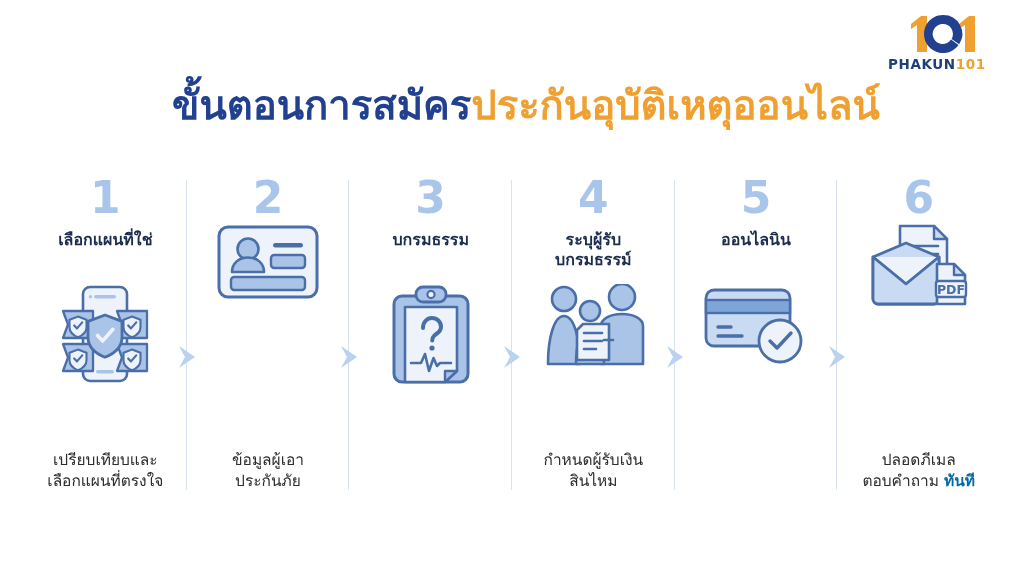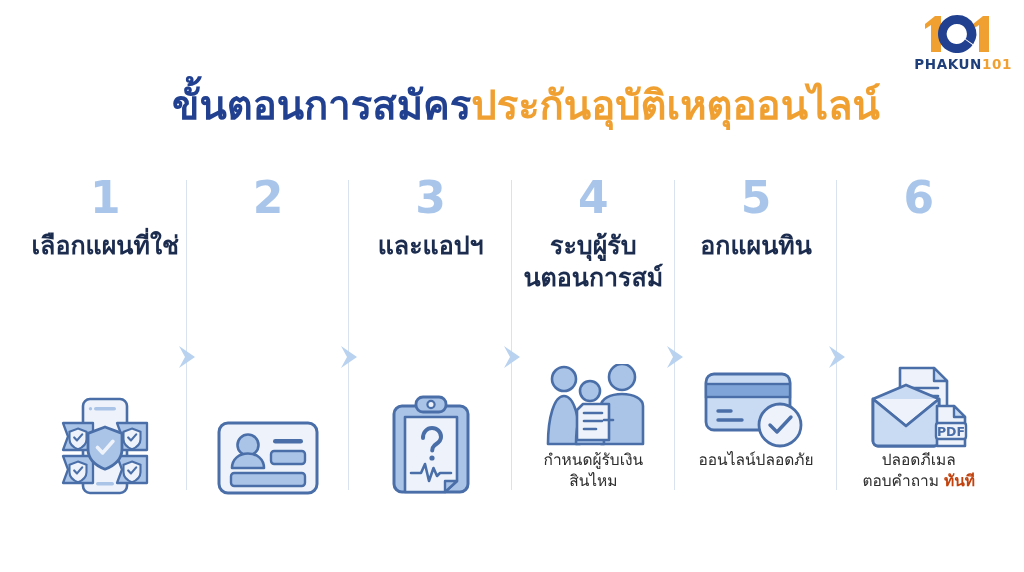"PHAKUN101" .logo { right: 12px -> 26px; text-align: right -> left }
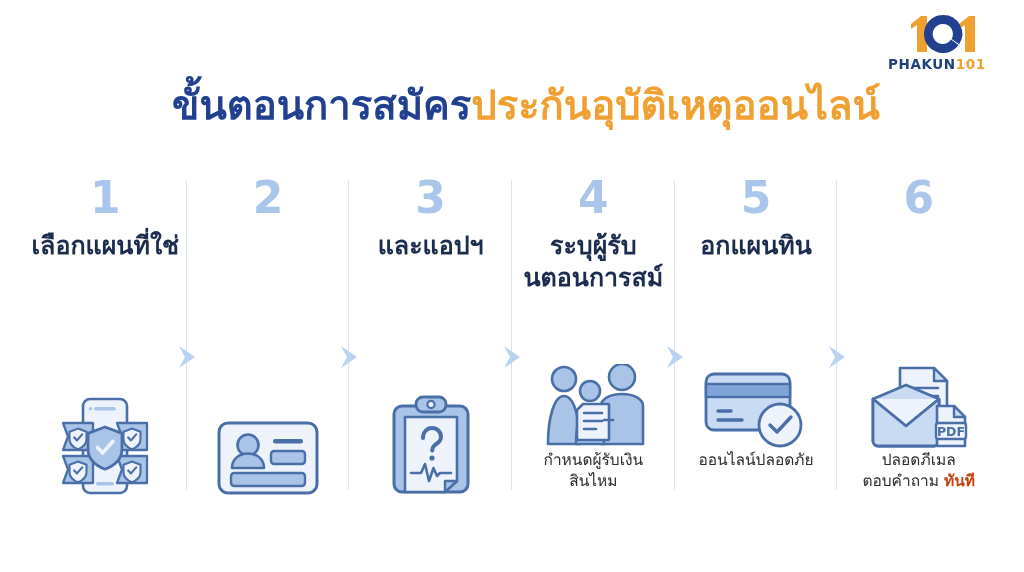"เลือกแผนที่ใช่" .step-title { font-size: 25px -> 16px }
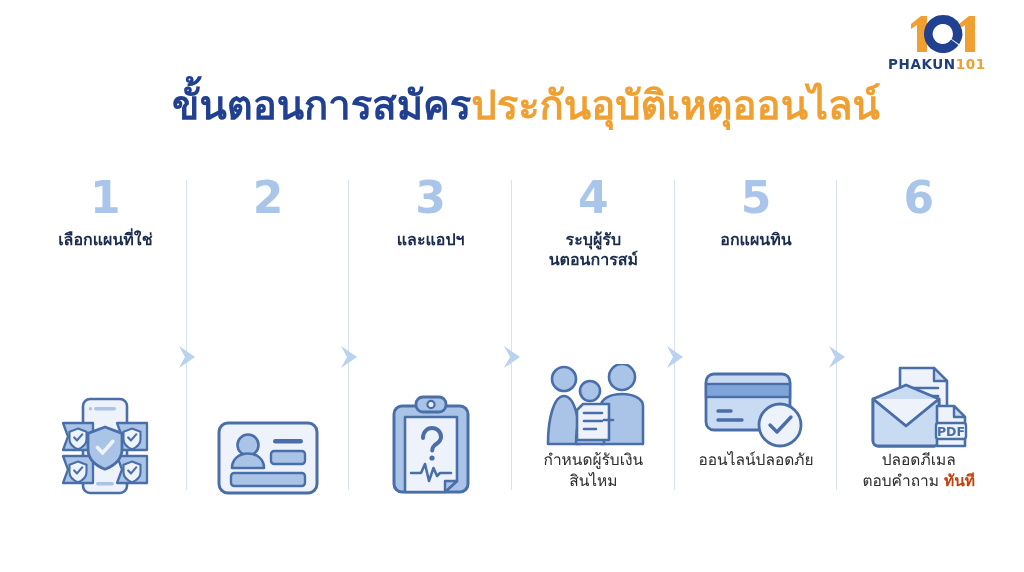"และแอปฯ" div { text: และแอปฯ -> บกรมธรรม }
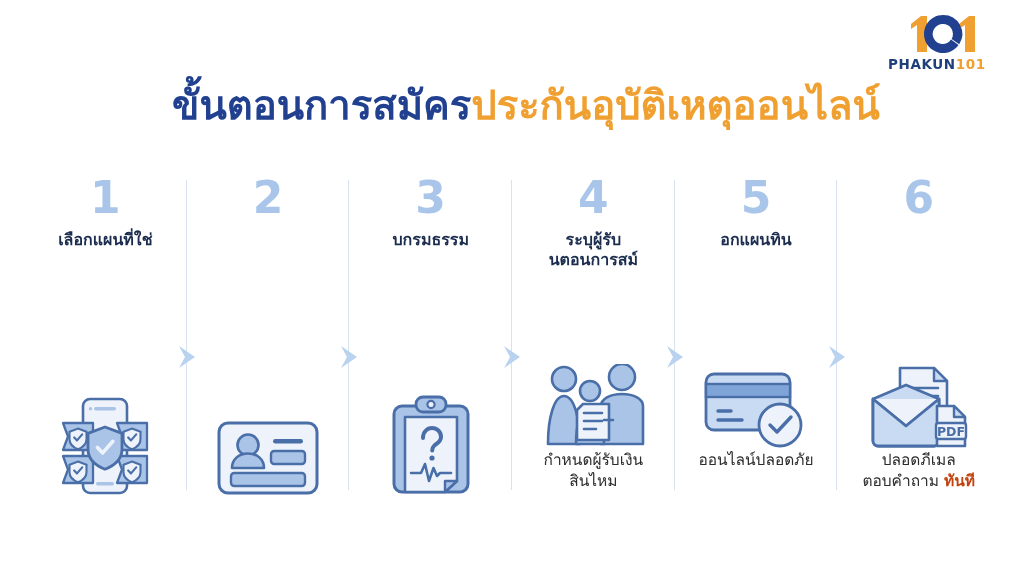"อกแผนทิน" div { text: อกแผนทิน -> ออนไลนิน }
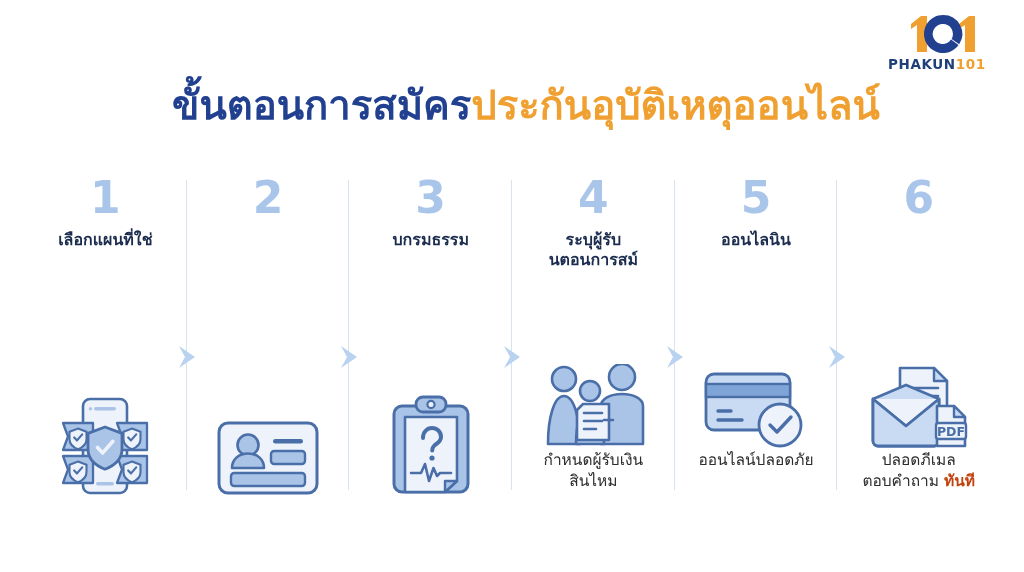"นตอนการสม์" div { text: นตอนการสม์ -> บกรมธรรม์ }
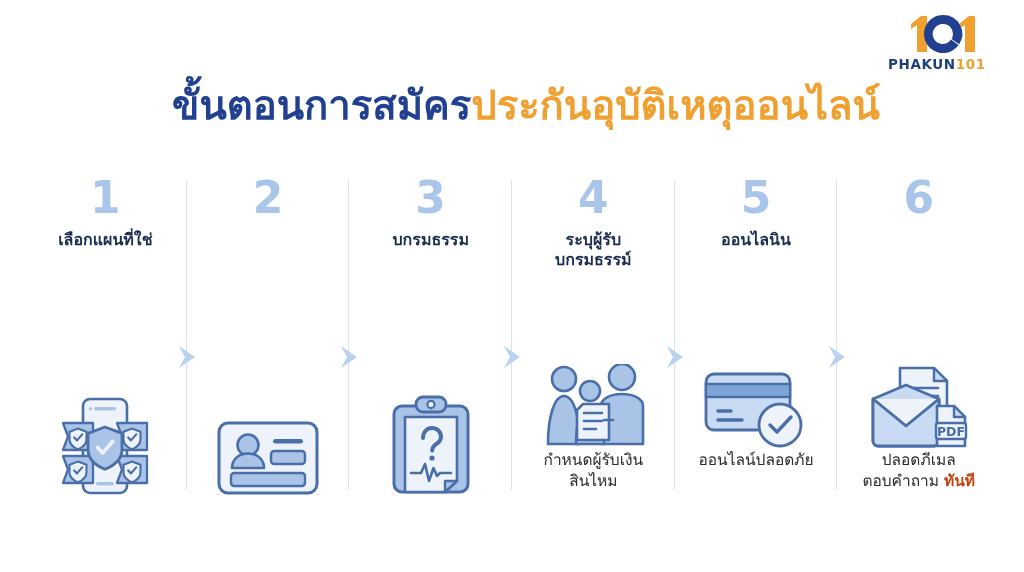"PDF" .icon-wrap { align-items: flex-end -> flex-start }
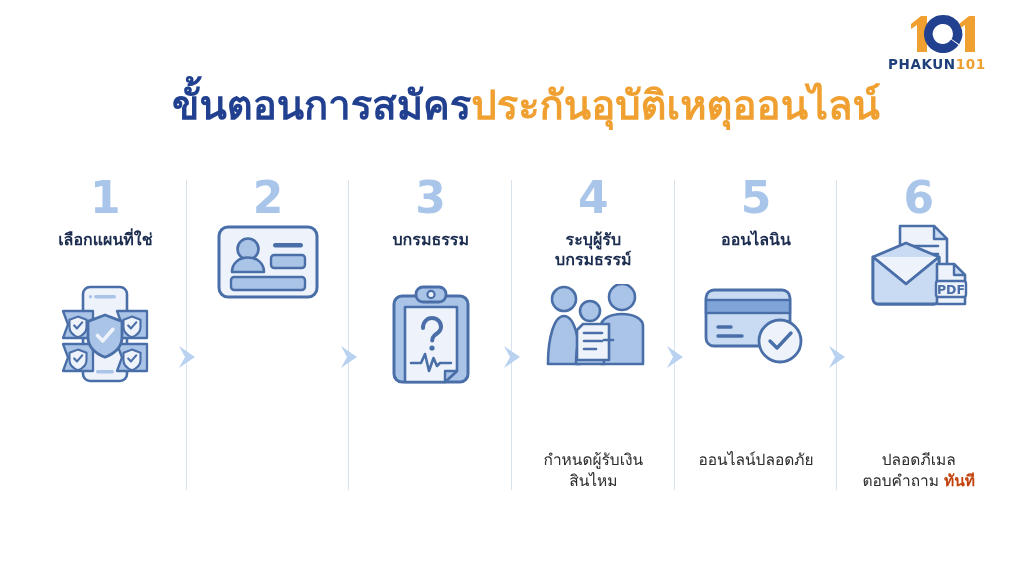"เปรียบเทียบและ" div.step-caption { html: none -> <div> <div>เปรียบเทียบและ</div> <div>เลือกแผนที่ตรงใจ</div> </div> }
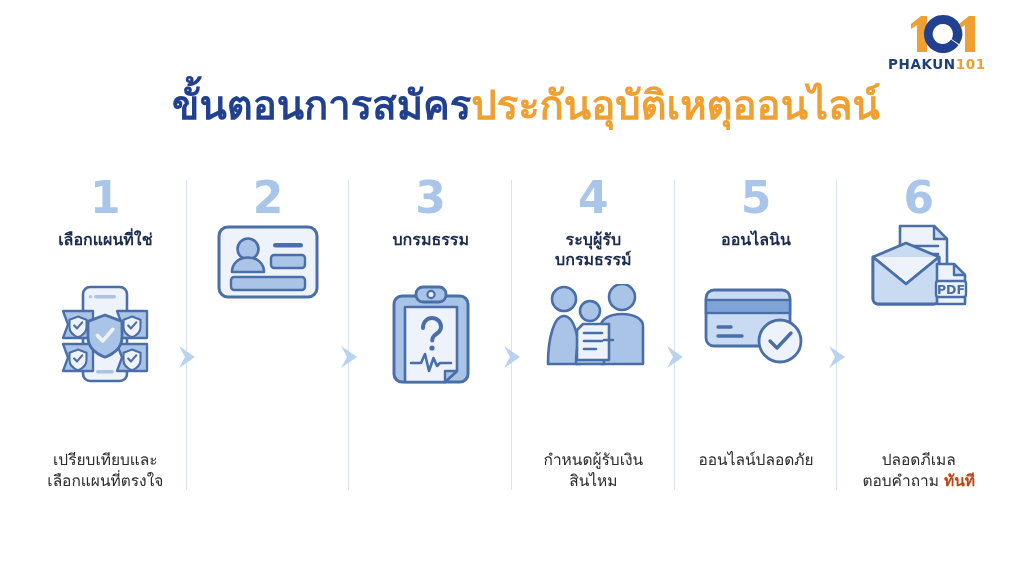"ข้อมูลผู้เอา" div.step-caption { html: none -> <div> <div>ข้อมูลผู้เอา</div> <div>ประกันภัย</div> </div> }
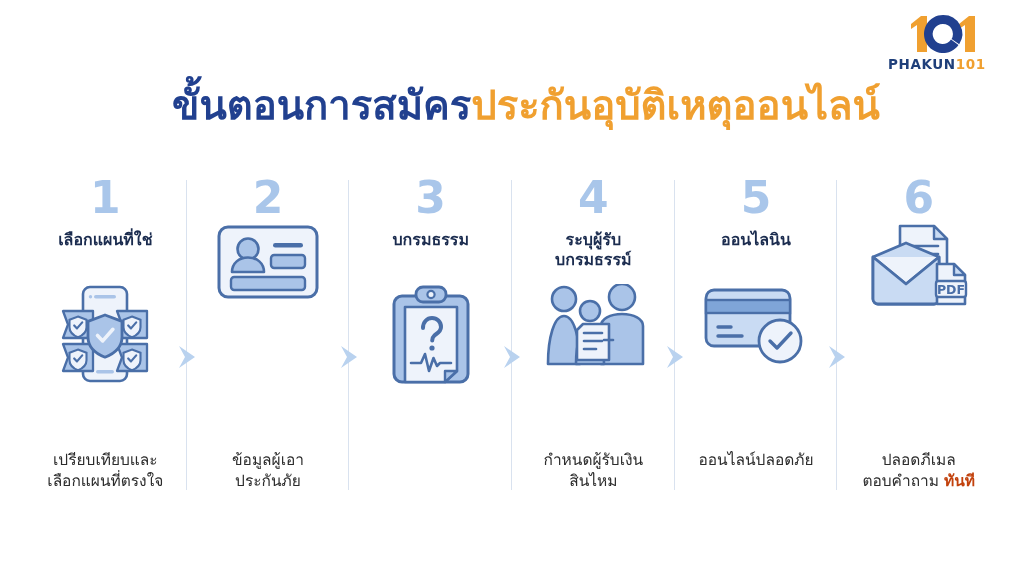"ออนไลน์ปลอดภัย" div { html: <div>ออนไลน์ปลอดภัย</div> -> none }
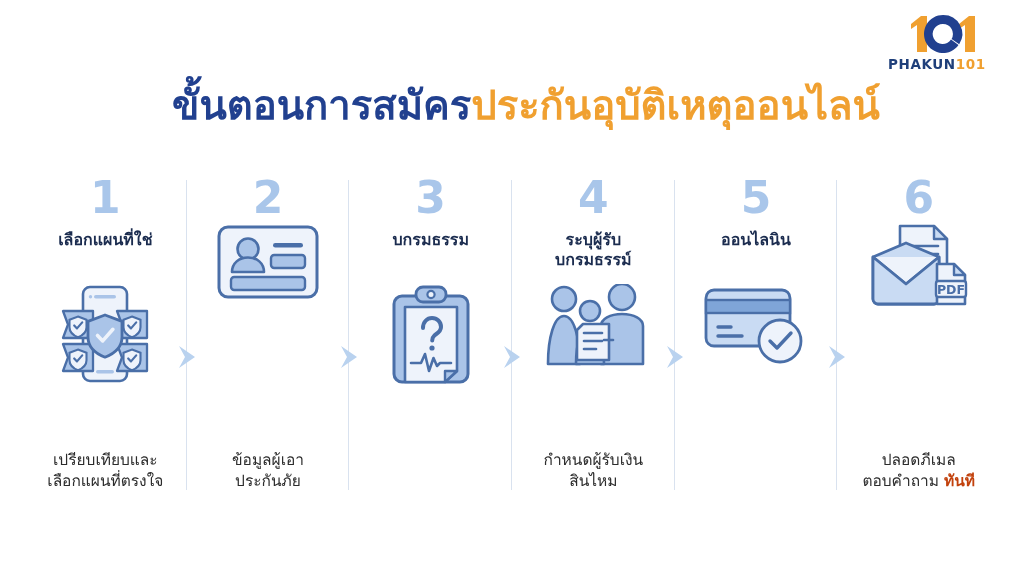"ทันที" .step-caption .hl { color: #c2410c -> #0369a1 }
